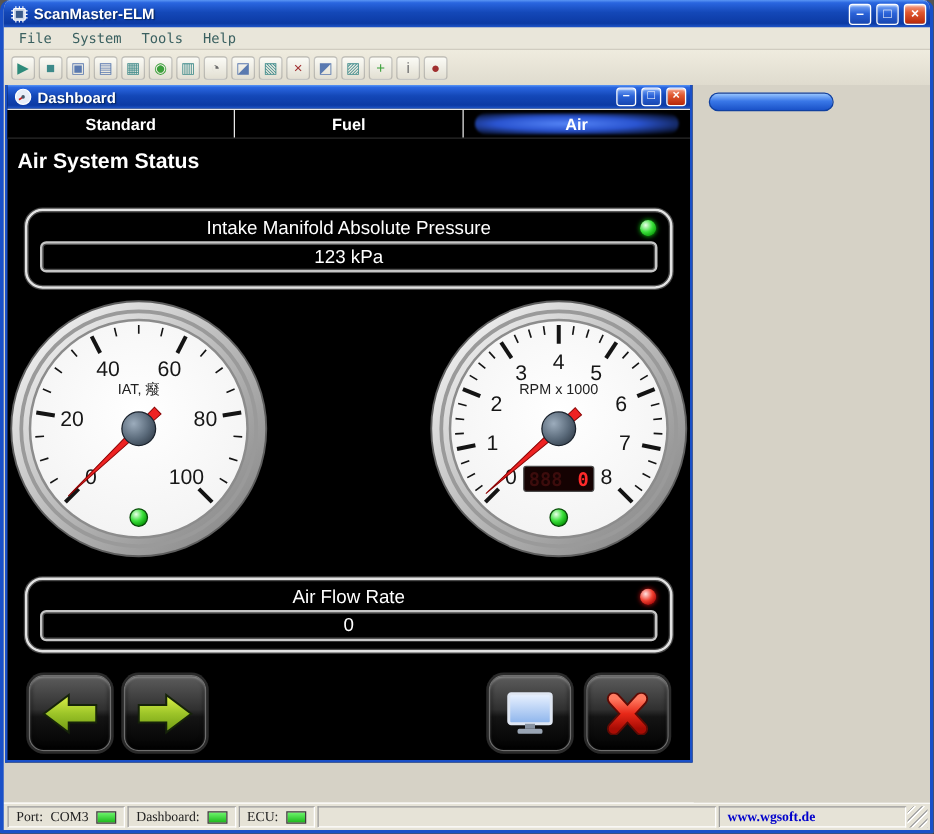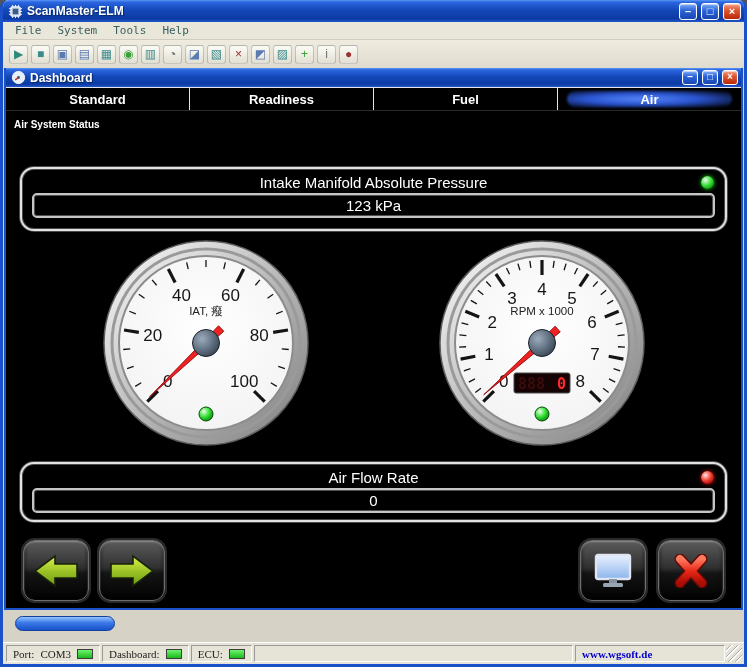"Dashboard" .client { flex-direction: column -> none }
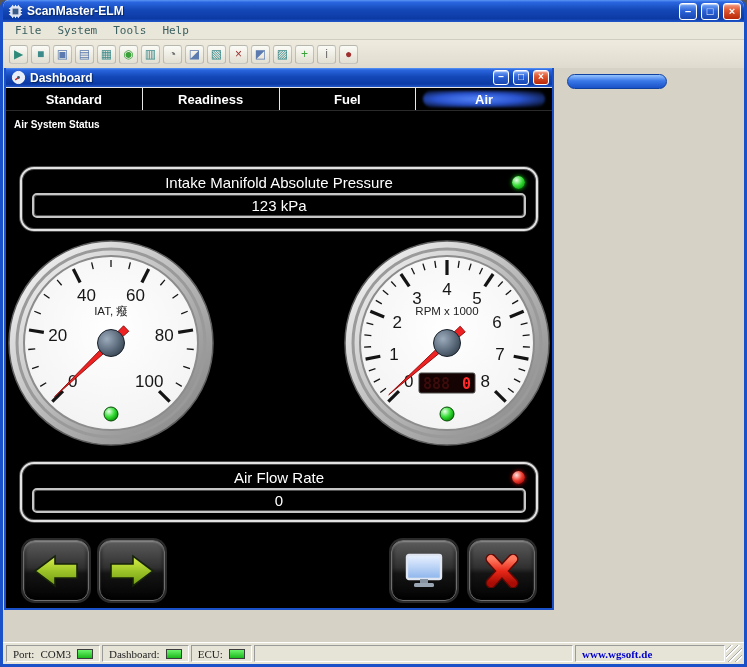"Readiness" div.tab { html: <div> <span>Readiness</span> </div> -> none }
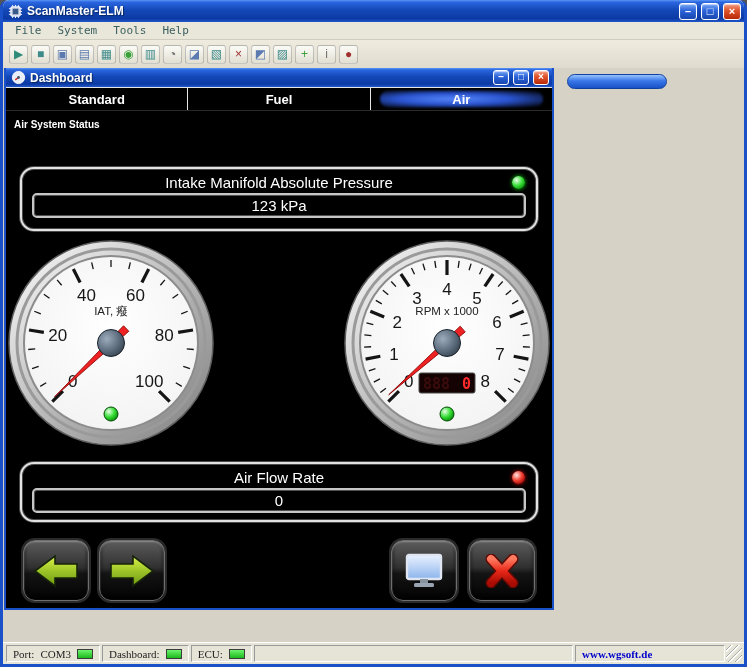"Air System Status" .section-title { font-size: 10px -> 17px }
